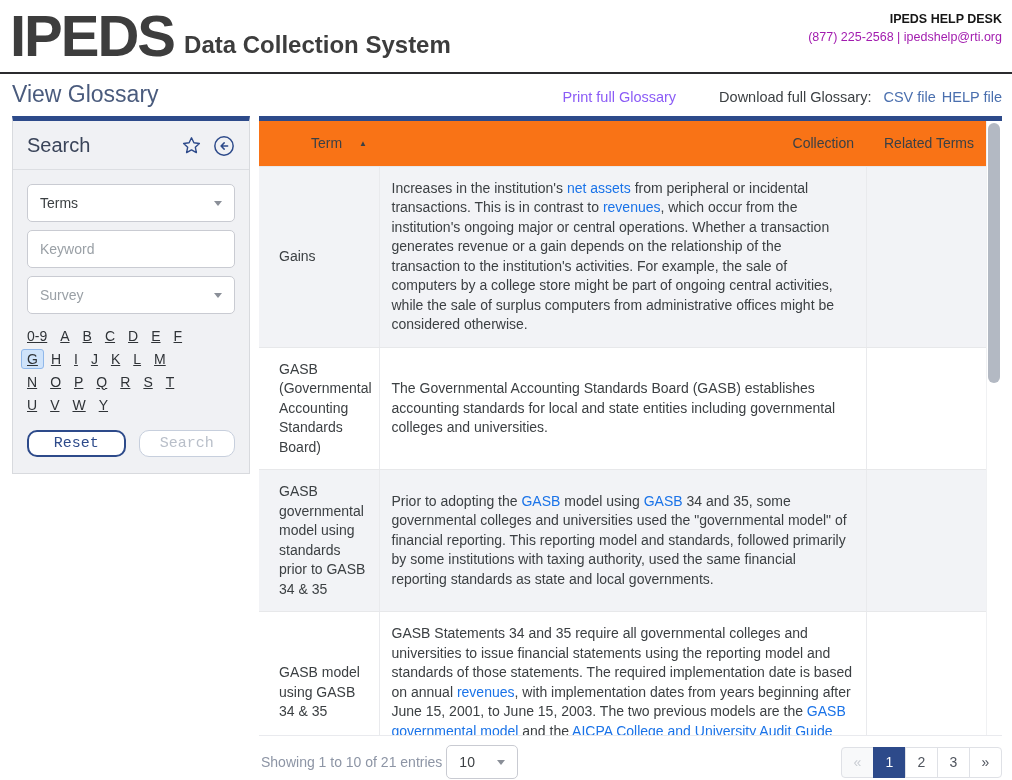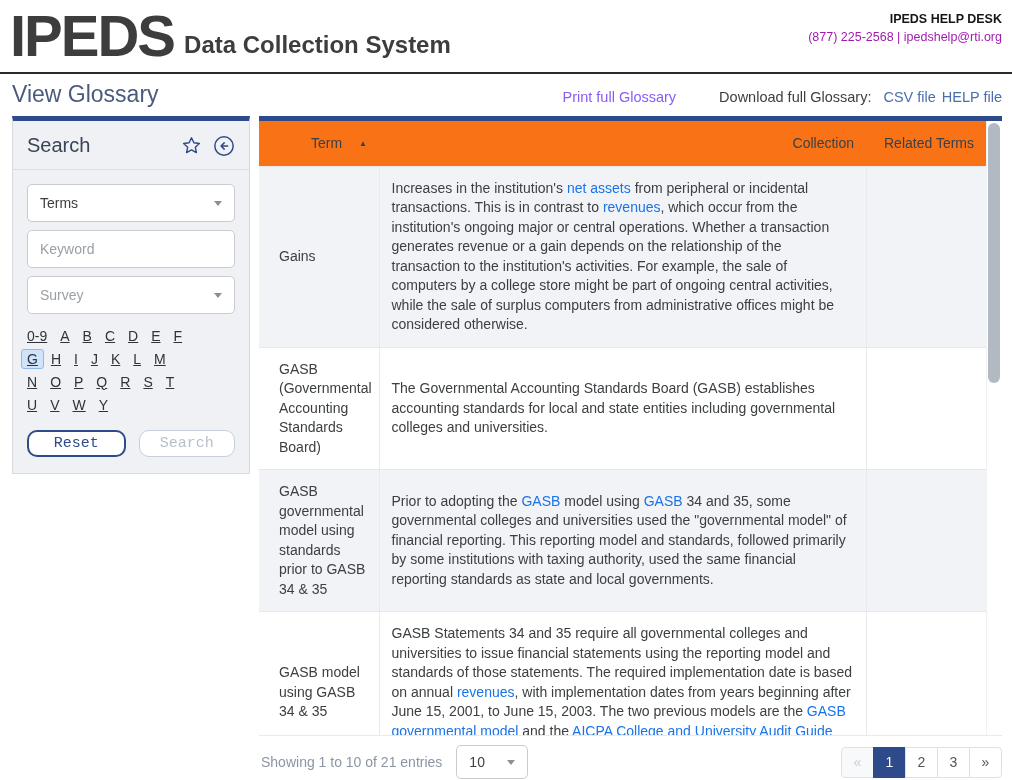"10" .pagesize { margin-left: 14px -> 4px }
